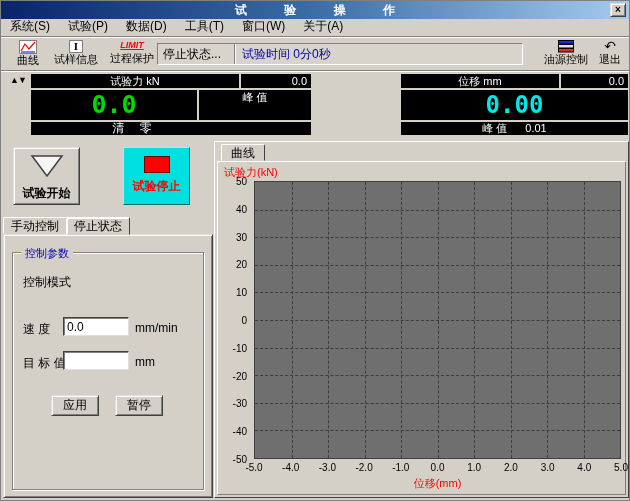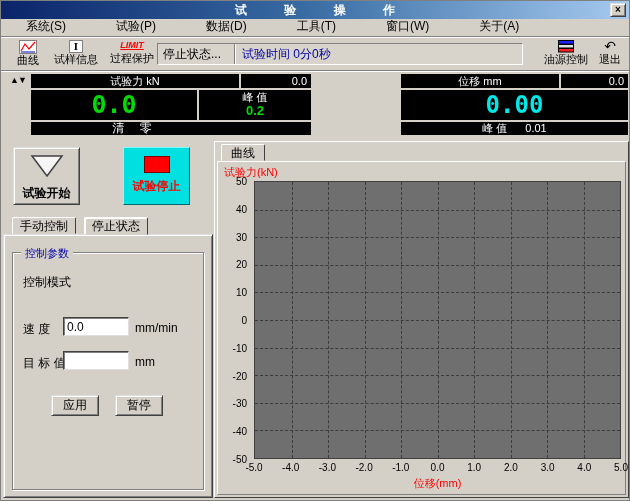"系统(S)" .menu-item { padding: 0 25px -> 0 9px }
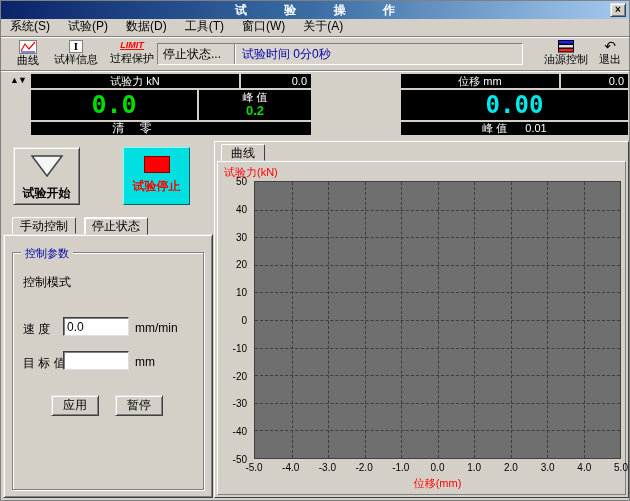"0.2" div.peak-val-green { html: <div>0.2</div> -> none }
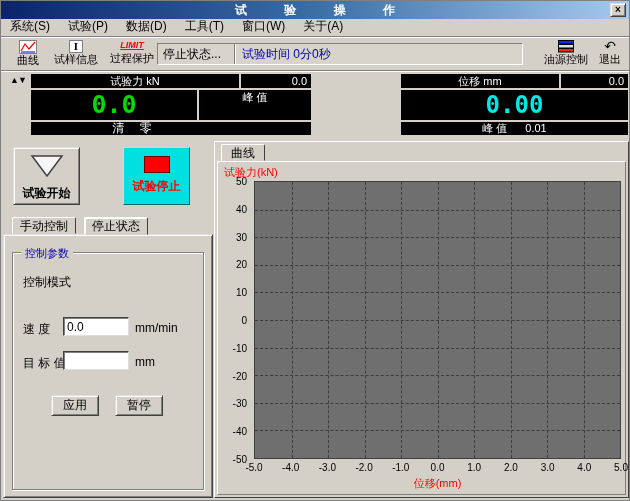"手动控制" .tab { margin-left: 9px -> none }
